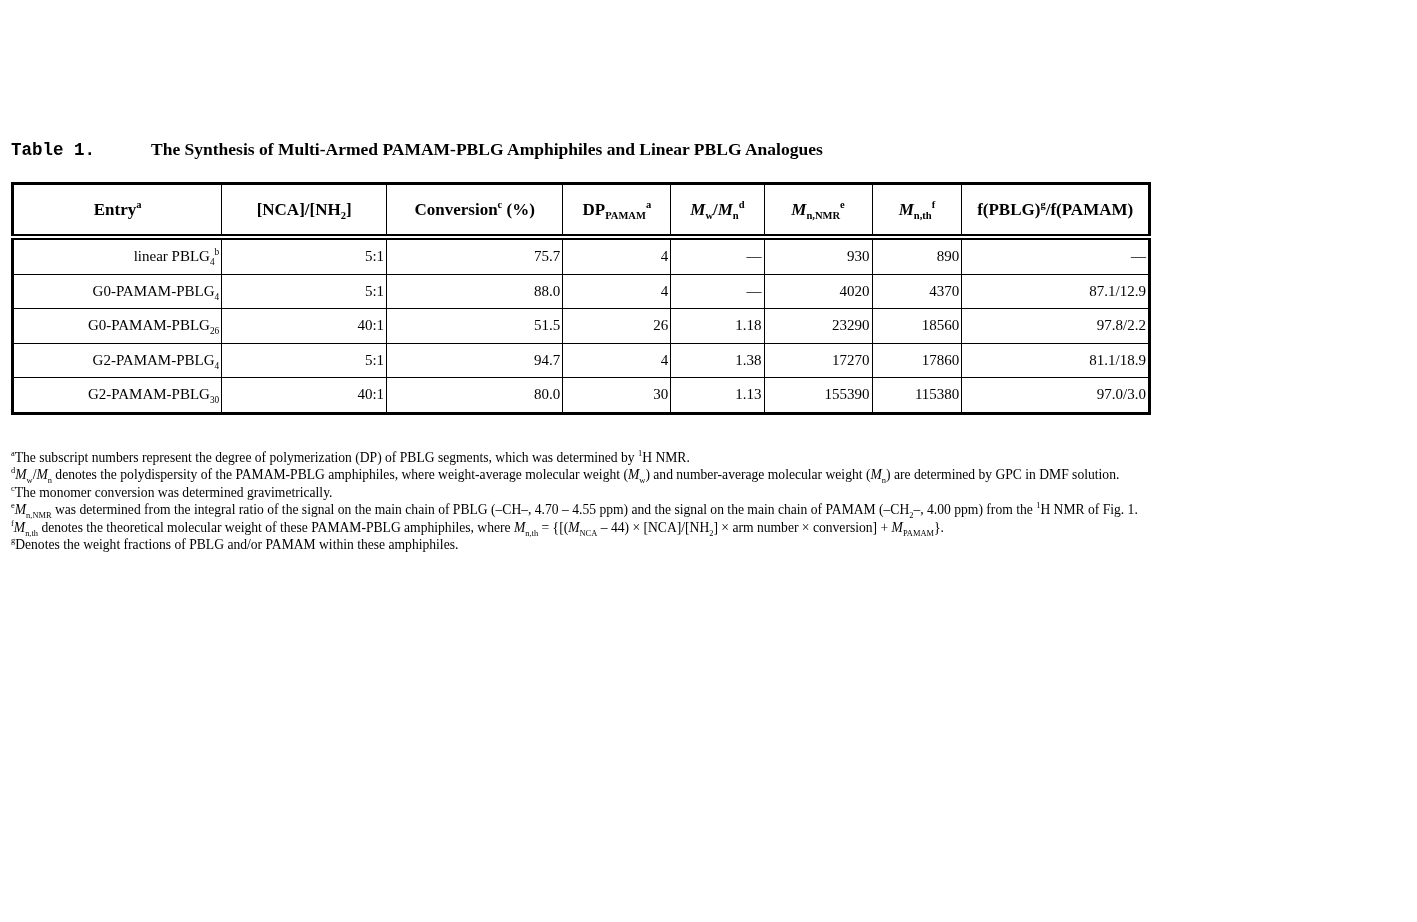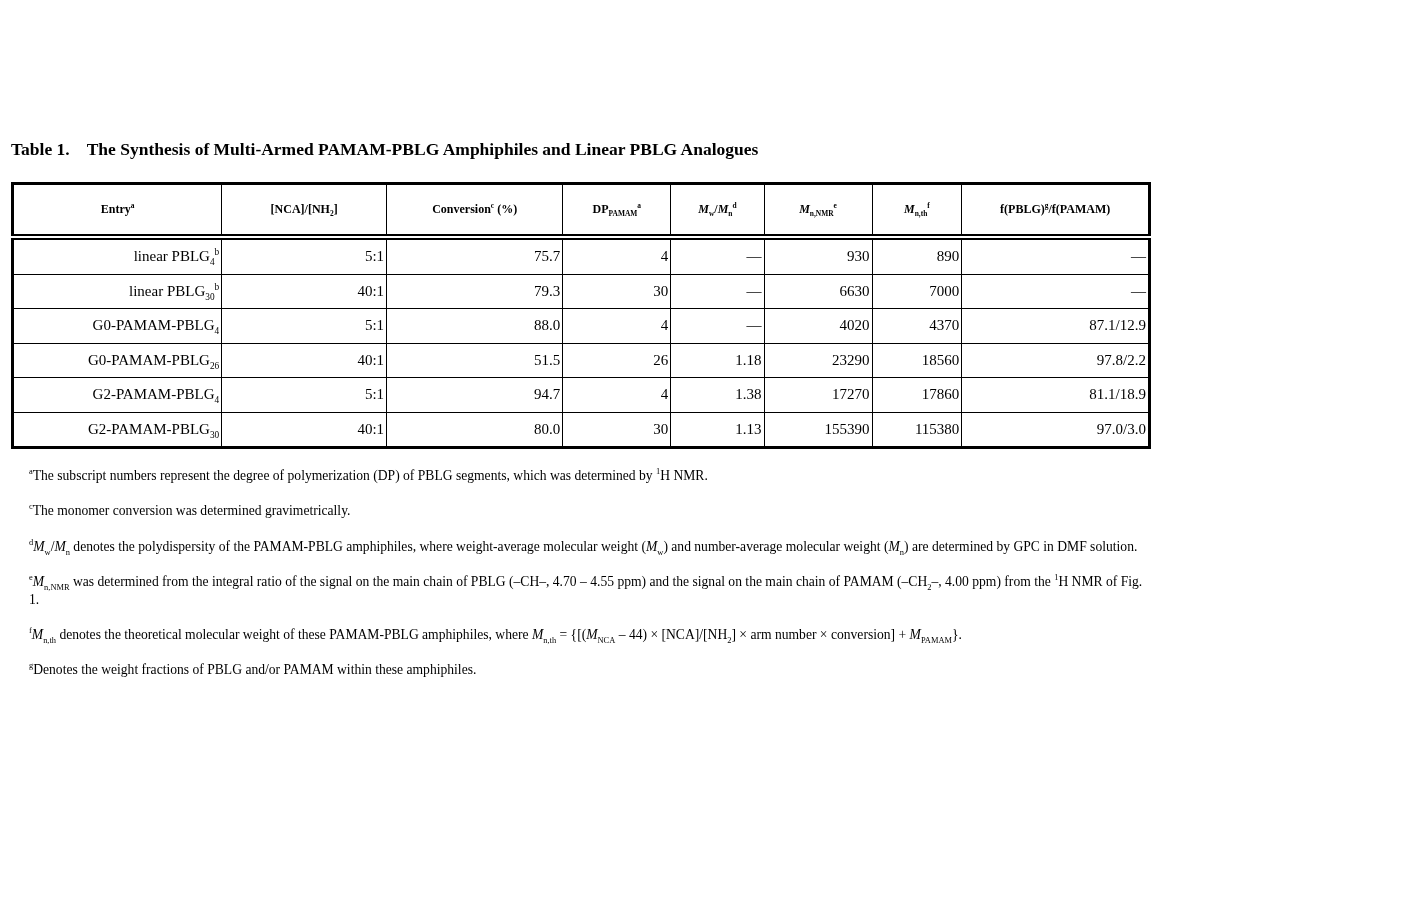"Table 1." .doc-title .title-label { font-family: none -> Liberation Mono, monospace; margin-right: 17px -> 56px }
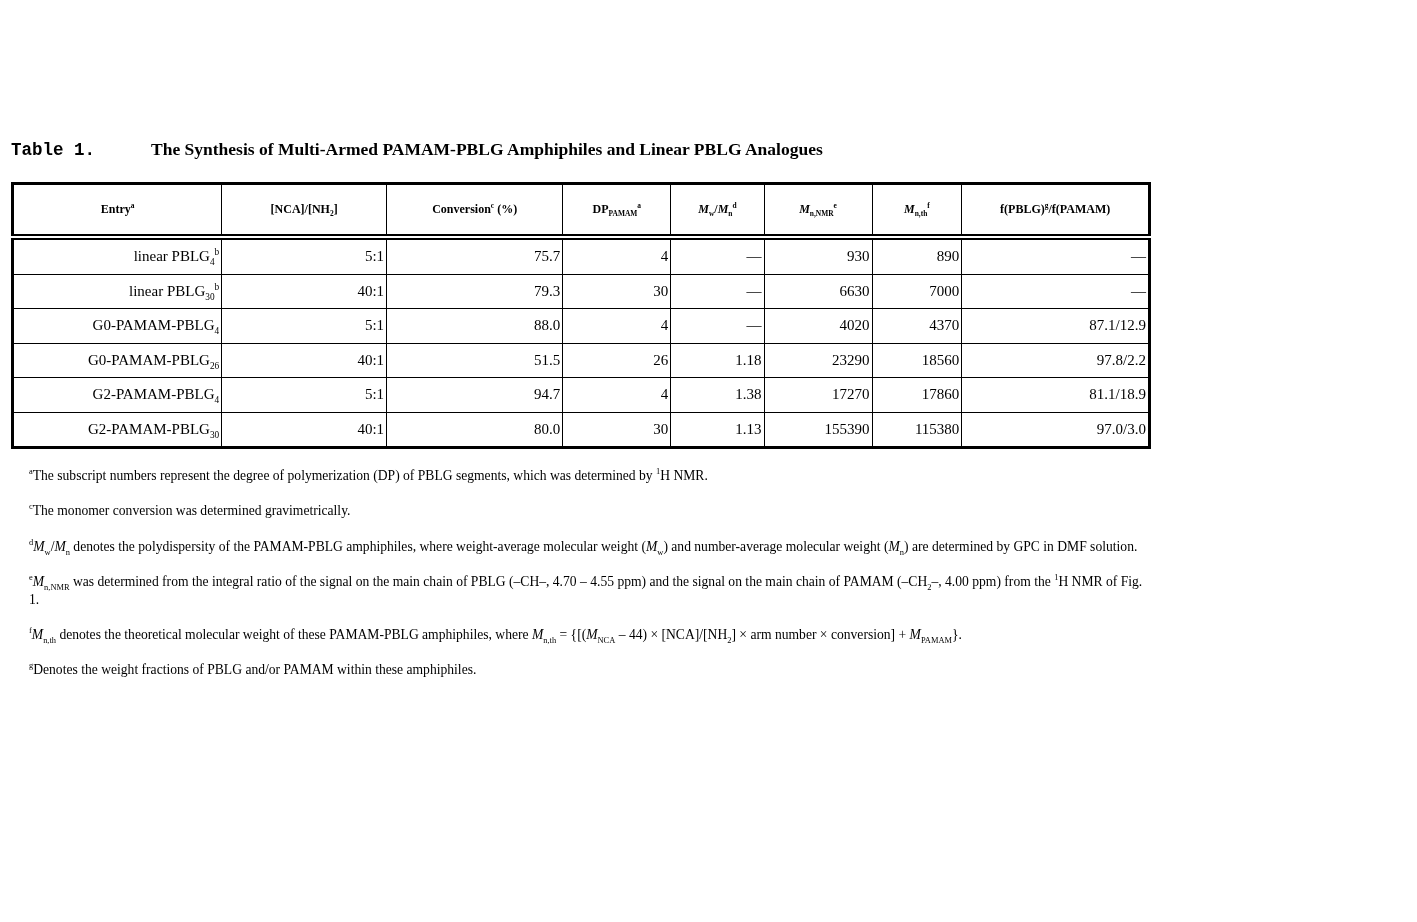"Entrya" .data-table thead th { font-size: 12px -> 17px }
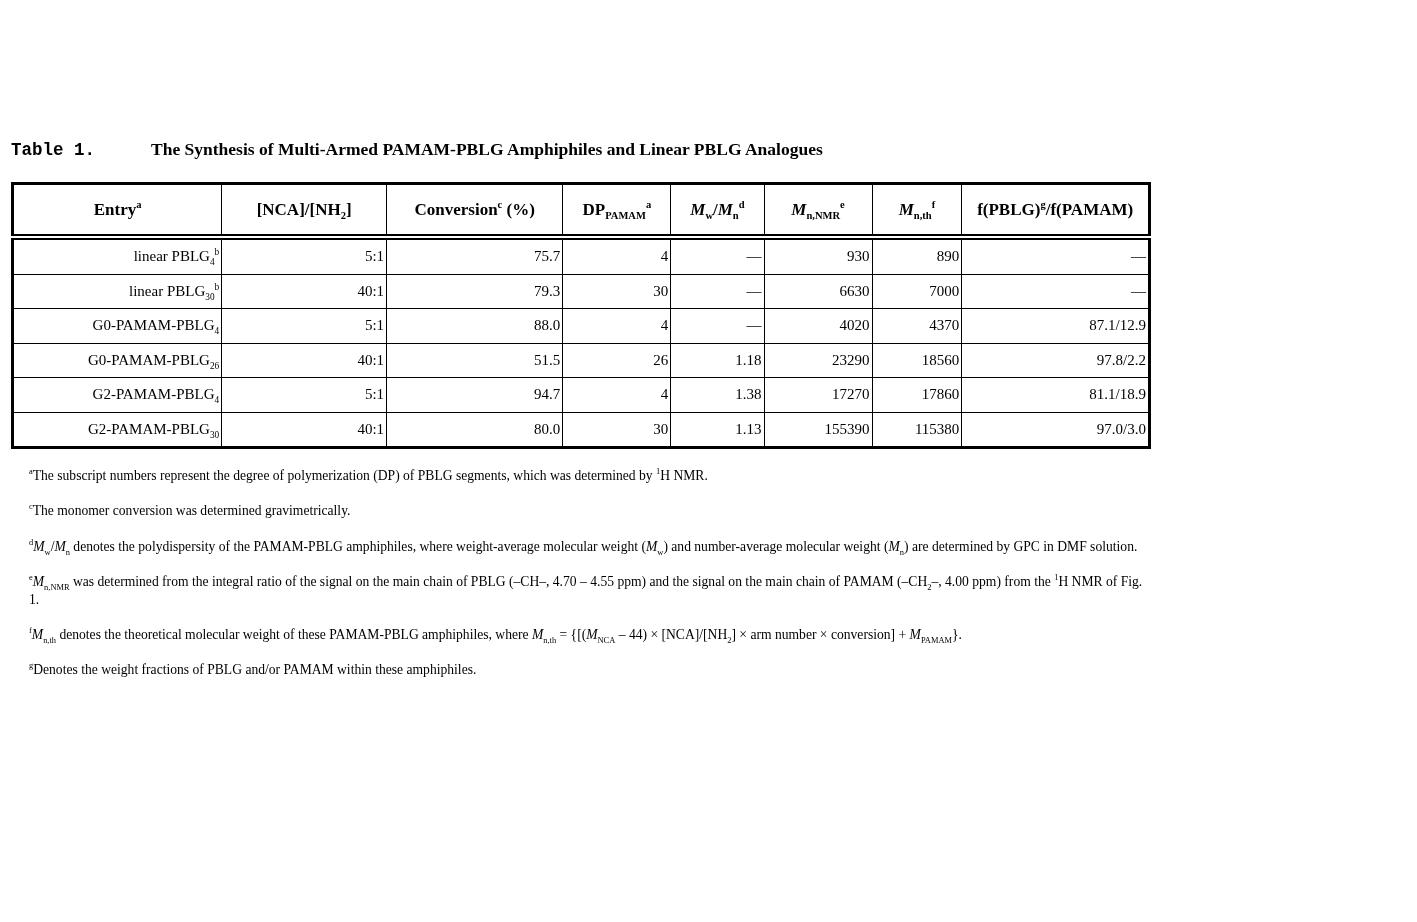"linear PBLG30b" tr { html: <tr> <td>linear PBLG<sub>30</sub><sup>b</sup></td> <td>40:1</td> <td>79.3</td> <td>30</td> <td>—</td> <td>6630</td> <td>7000</td> <td>—</td> </tr> -> none }
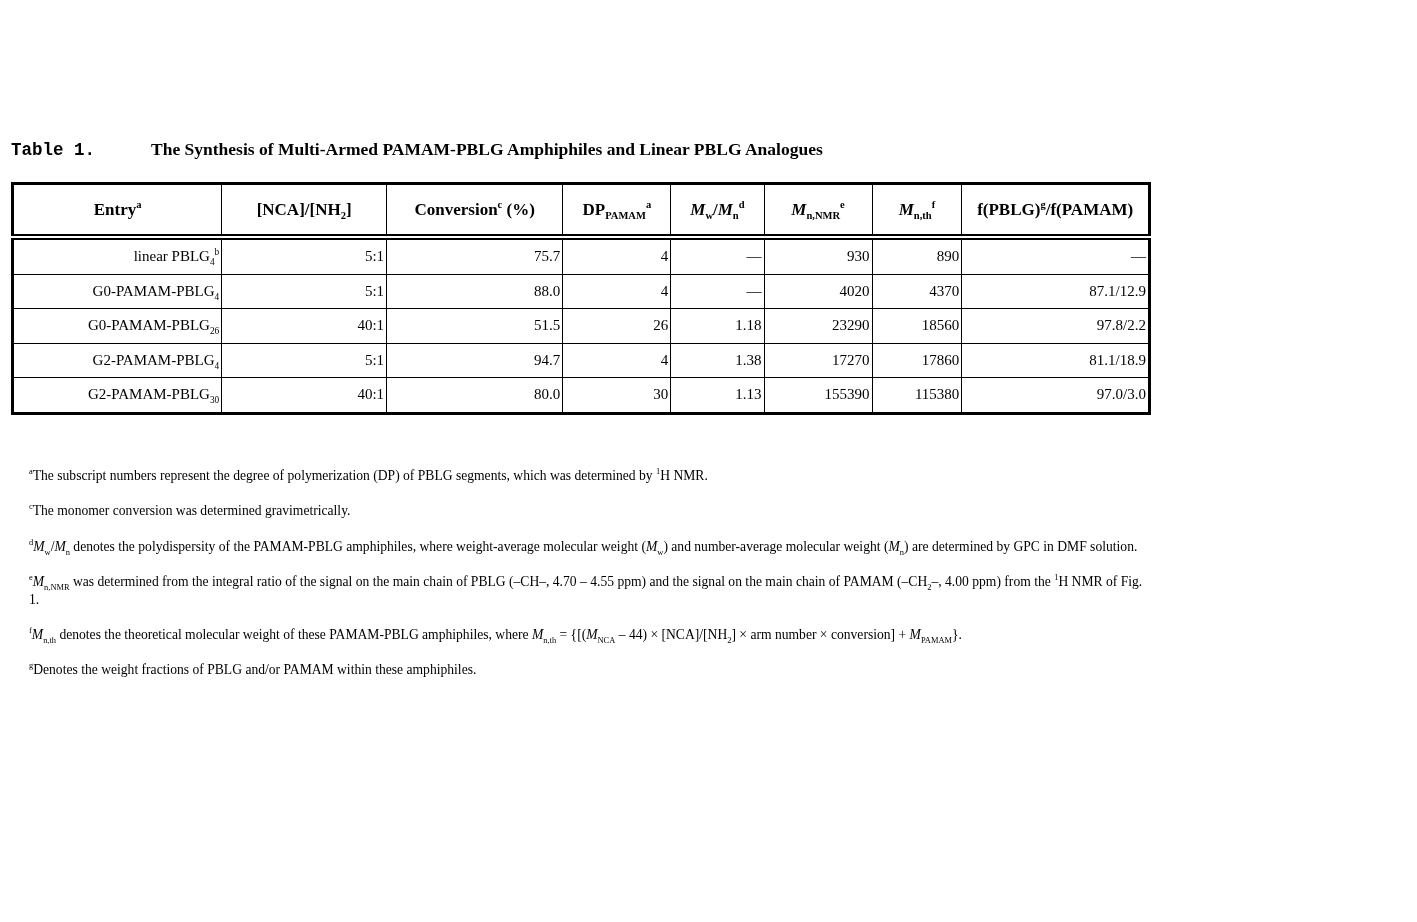"aThe subscript numbers represent the" .footnote { margin: 18px -> 0 }
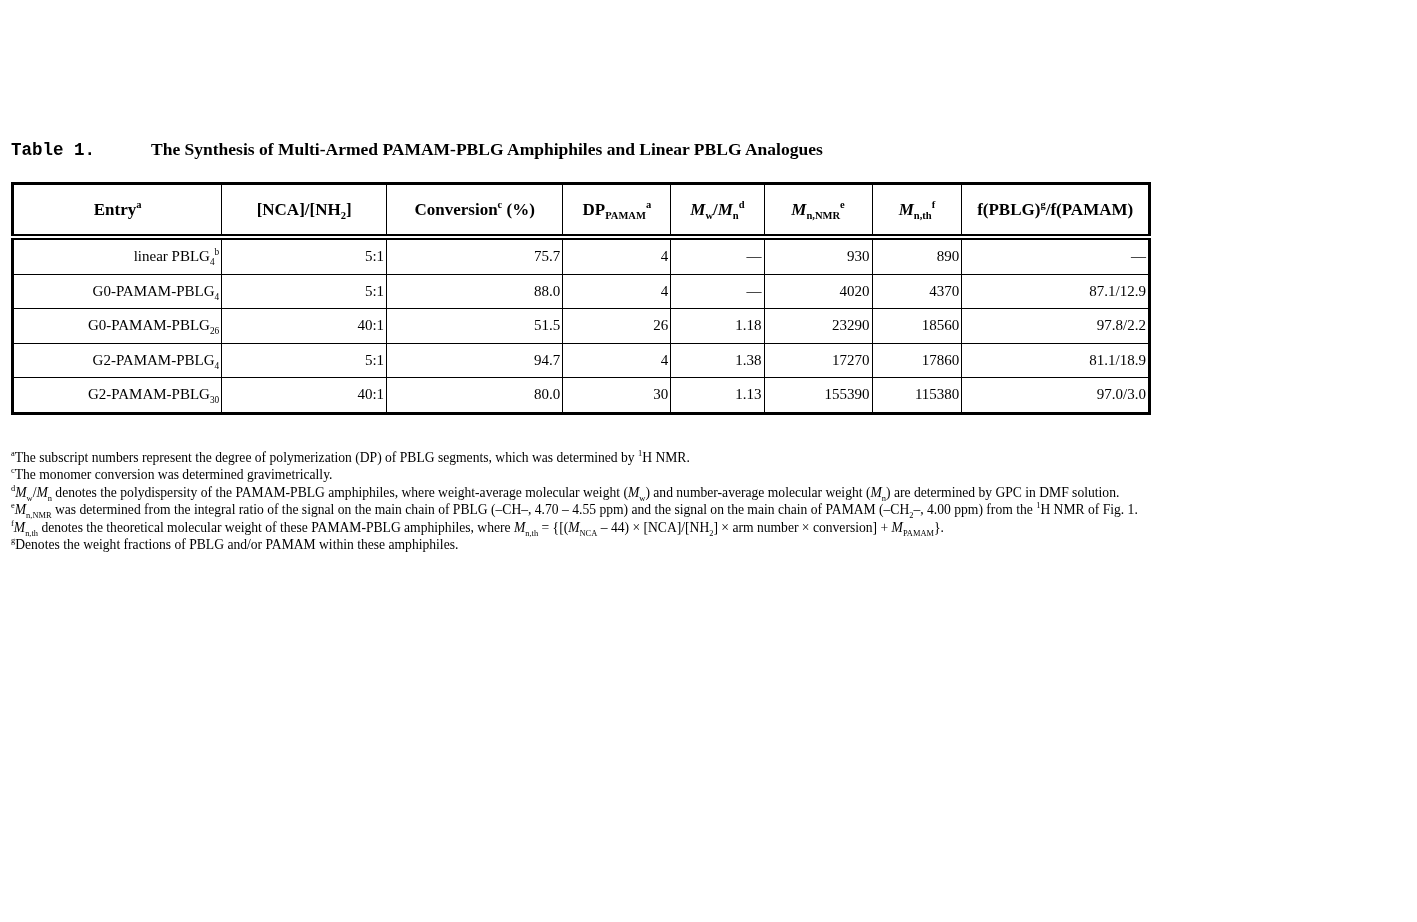"cThe monomer conversion was determined" div.footnote { order: before "dMw/Mn denotes the polydispersity of" -> after "dMw/Mn denotes the polydispersity of" }
